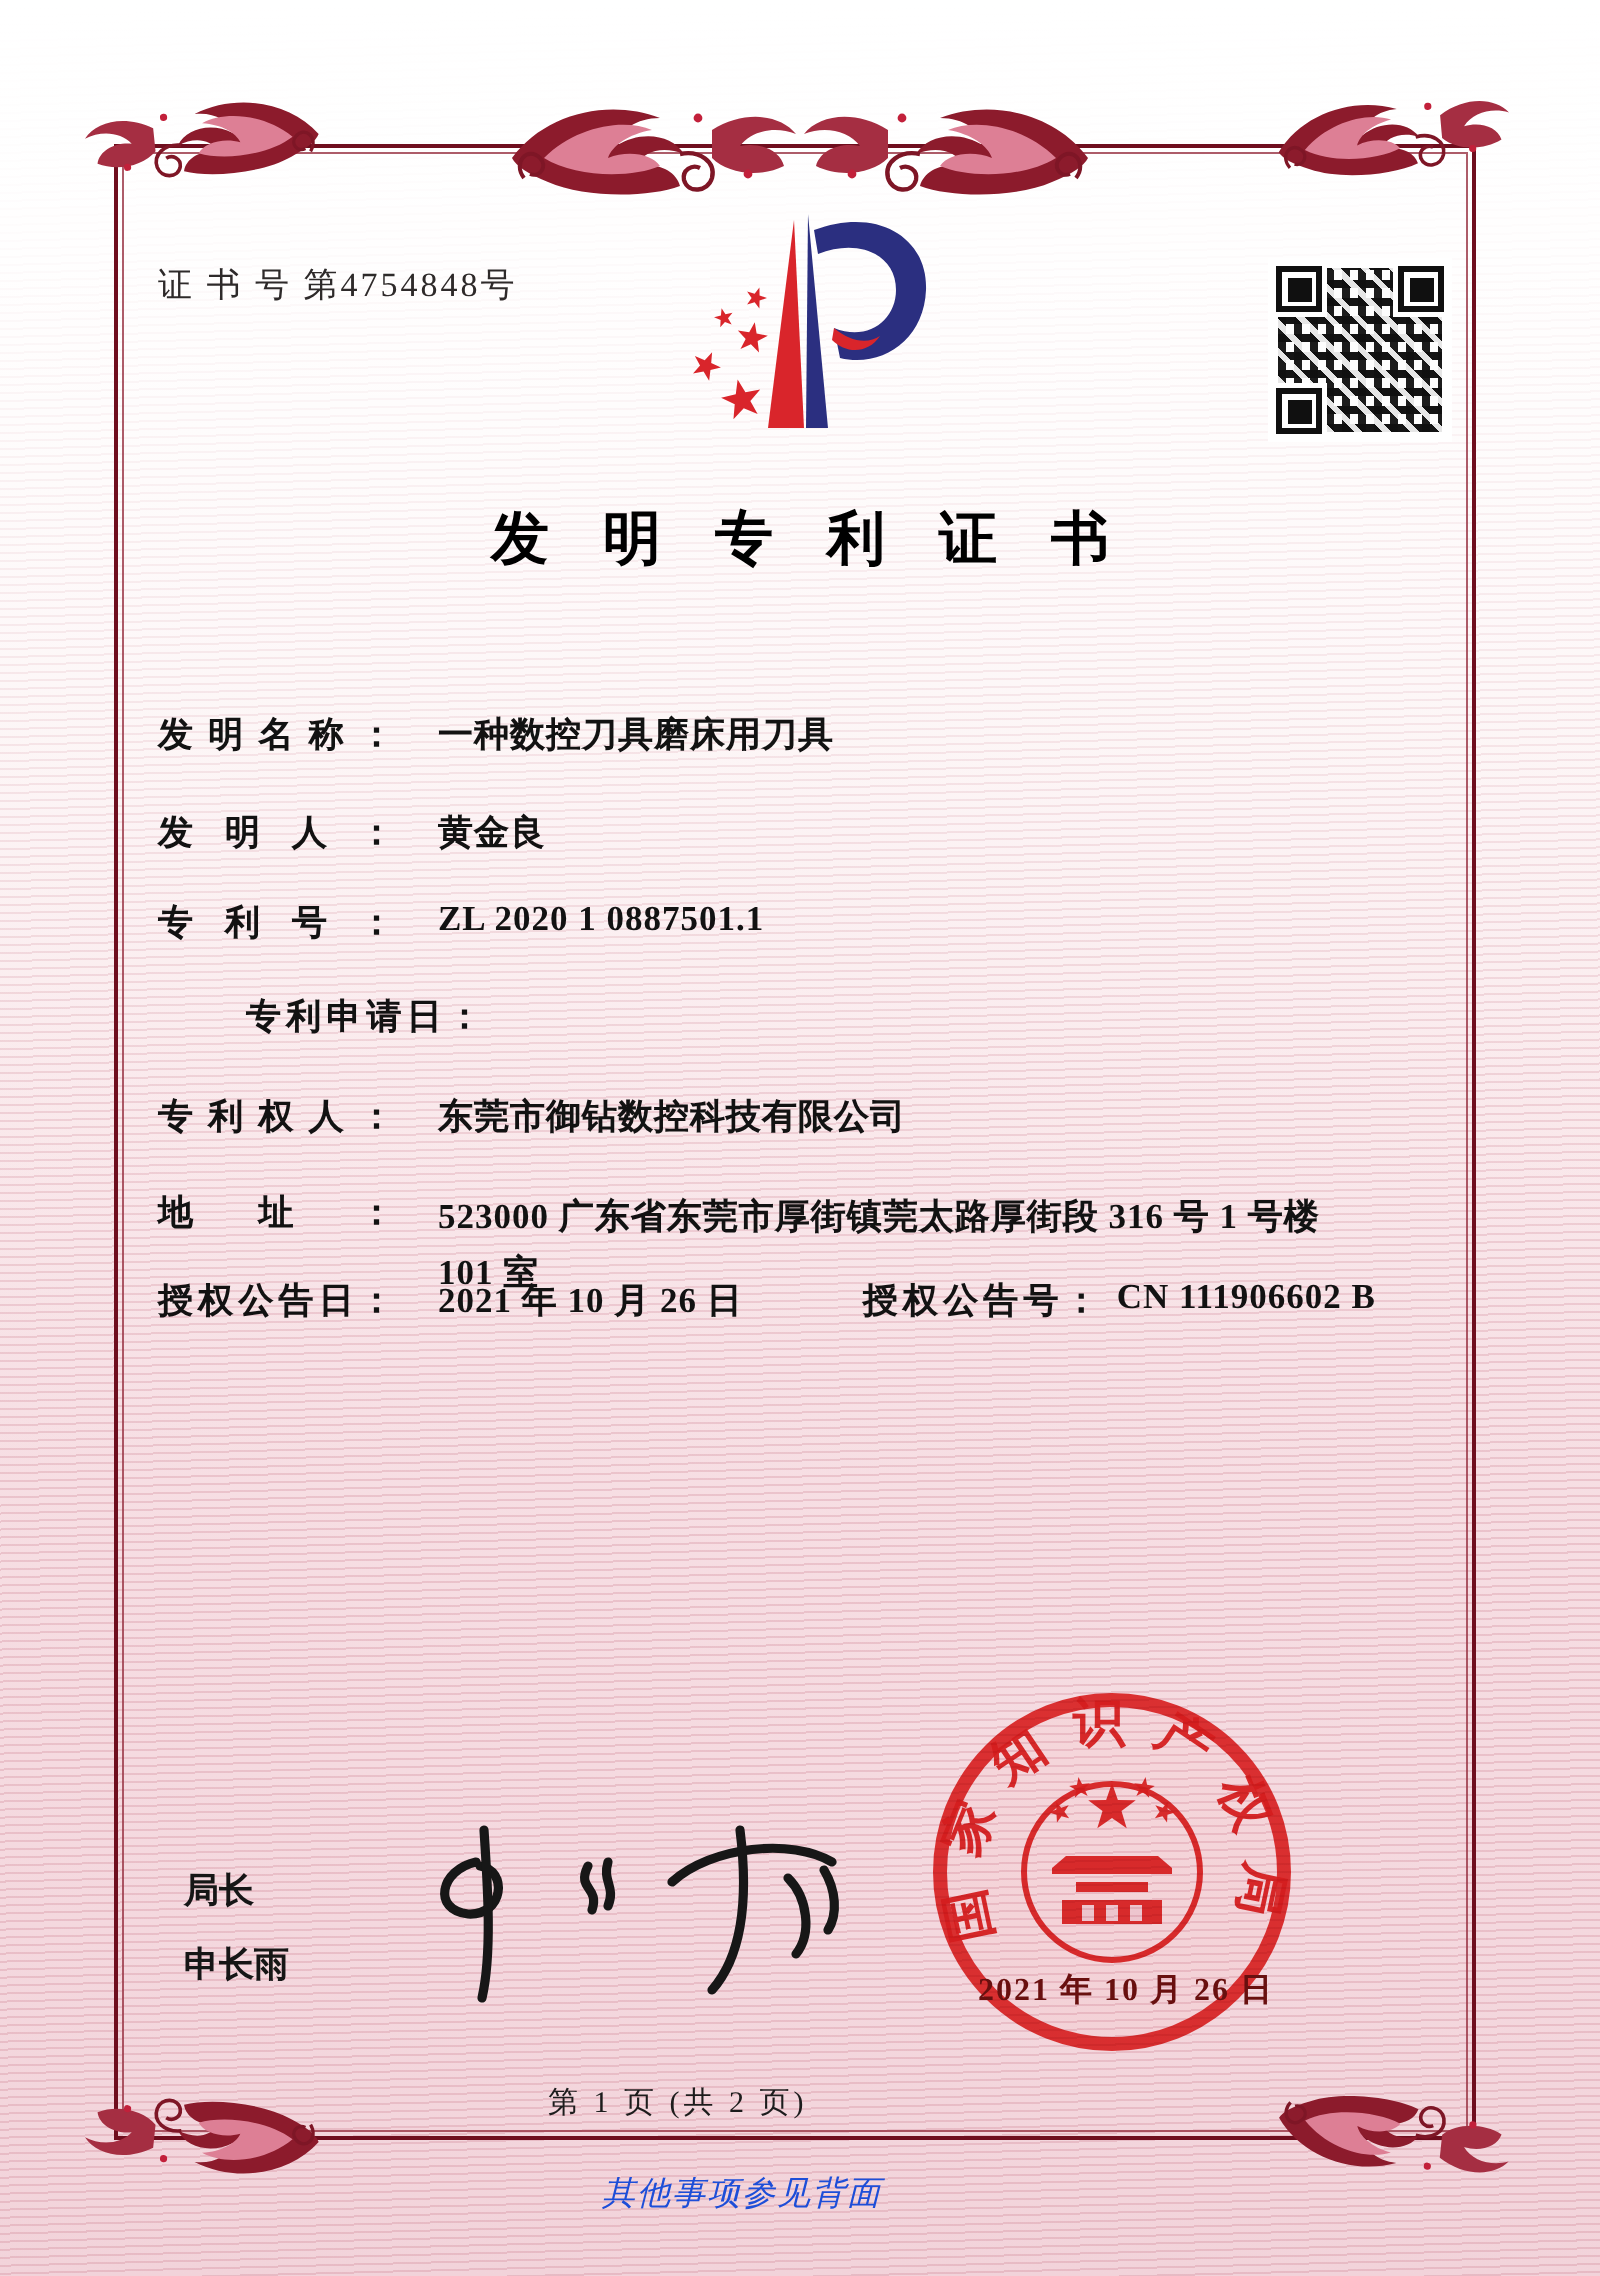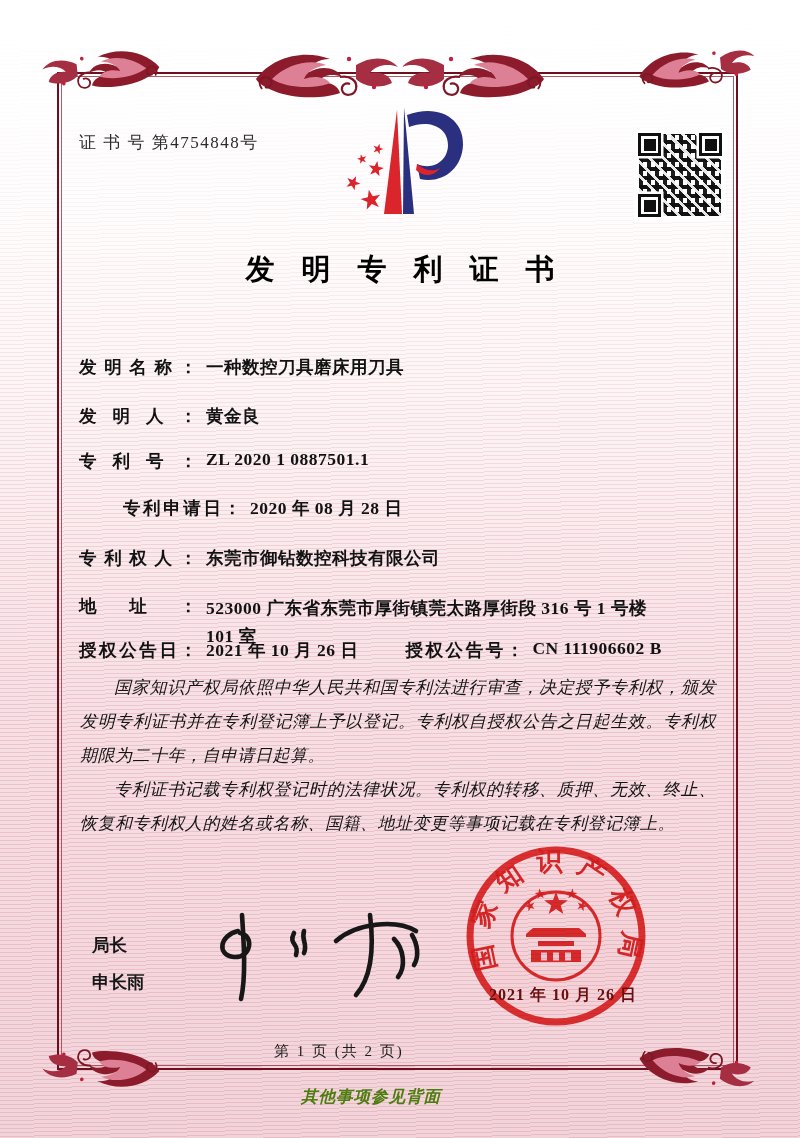"发明名称：" .frow { gap: 9px -> 22px }
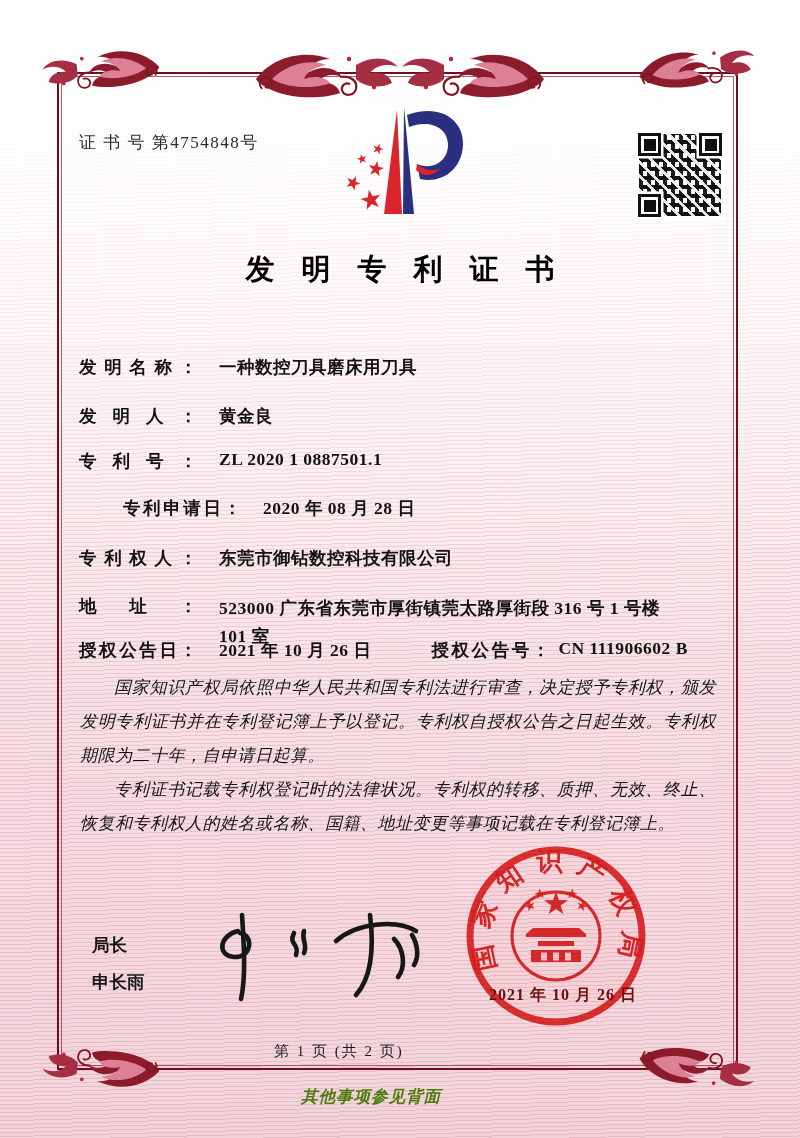"2020 年 08 月 28" span.fval { html: <span>2020 年 08 月 28 日</span> -> none }
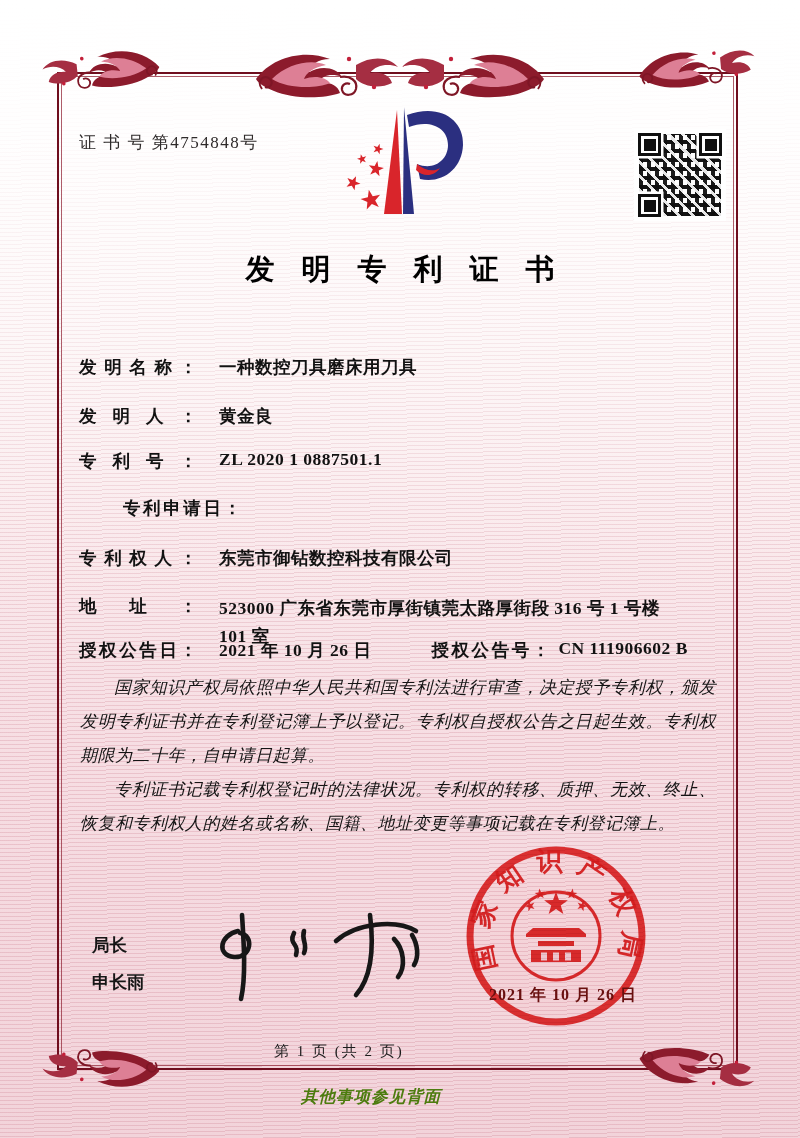"国家知识产权局依照中华人民共和国专利法进行审查，决定授予专利权，颁发发明专利证书" div.paras { html: <div> <p>国家知识产权局依照中华人民共和国专利法进行审查，决定授予专利权，颁发发明专利证书并在专利登记簿上予以登记。专利权自授权公告之日起生效。专利权期限为二十年，自申请日起算。</p> <p>专利证书记载专利权登记时的法律状况。专利权的转移、质押、无效、终止、恢复和专利权人的姓名或名称、国籍、地址变更等事项记载在专利登记簿上。</p> </div> -> none }
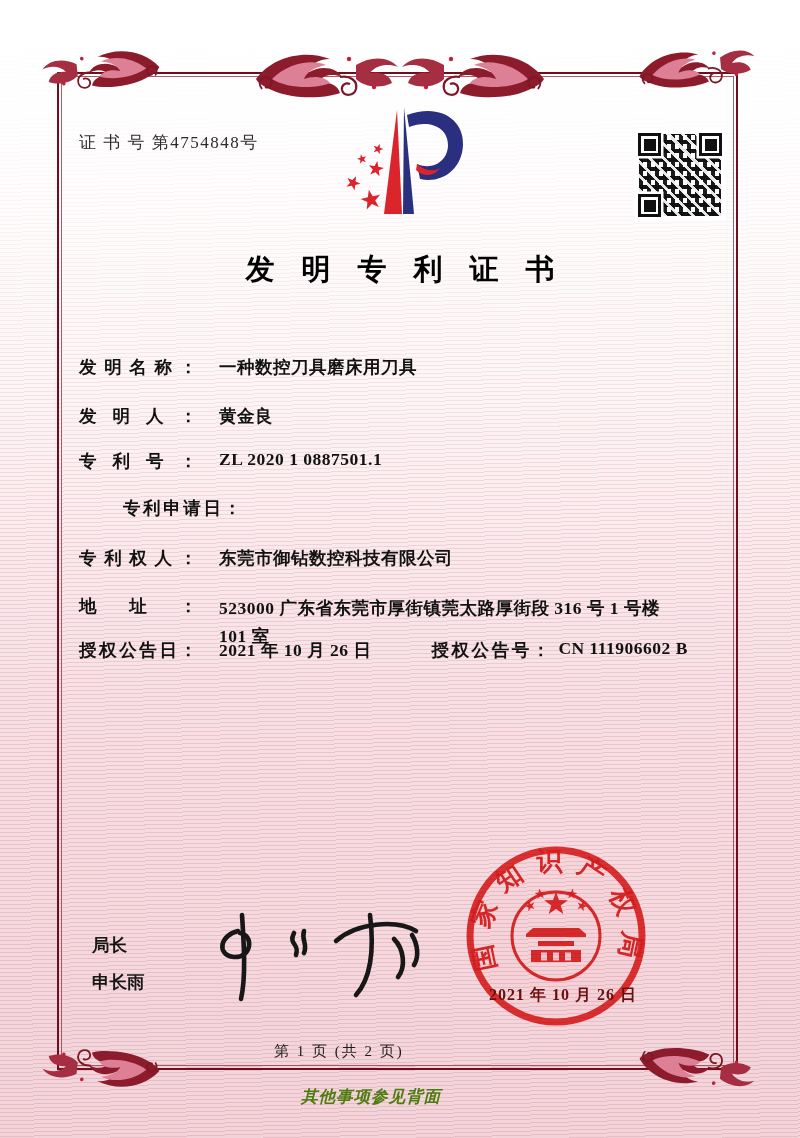"其他事项参见背面" .backnote { color: #4d7c0f -> #1d4ed8; font-weight: 700 -> 400 }
